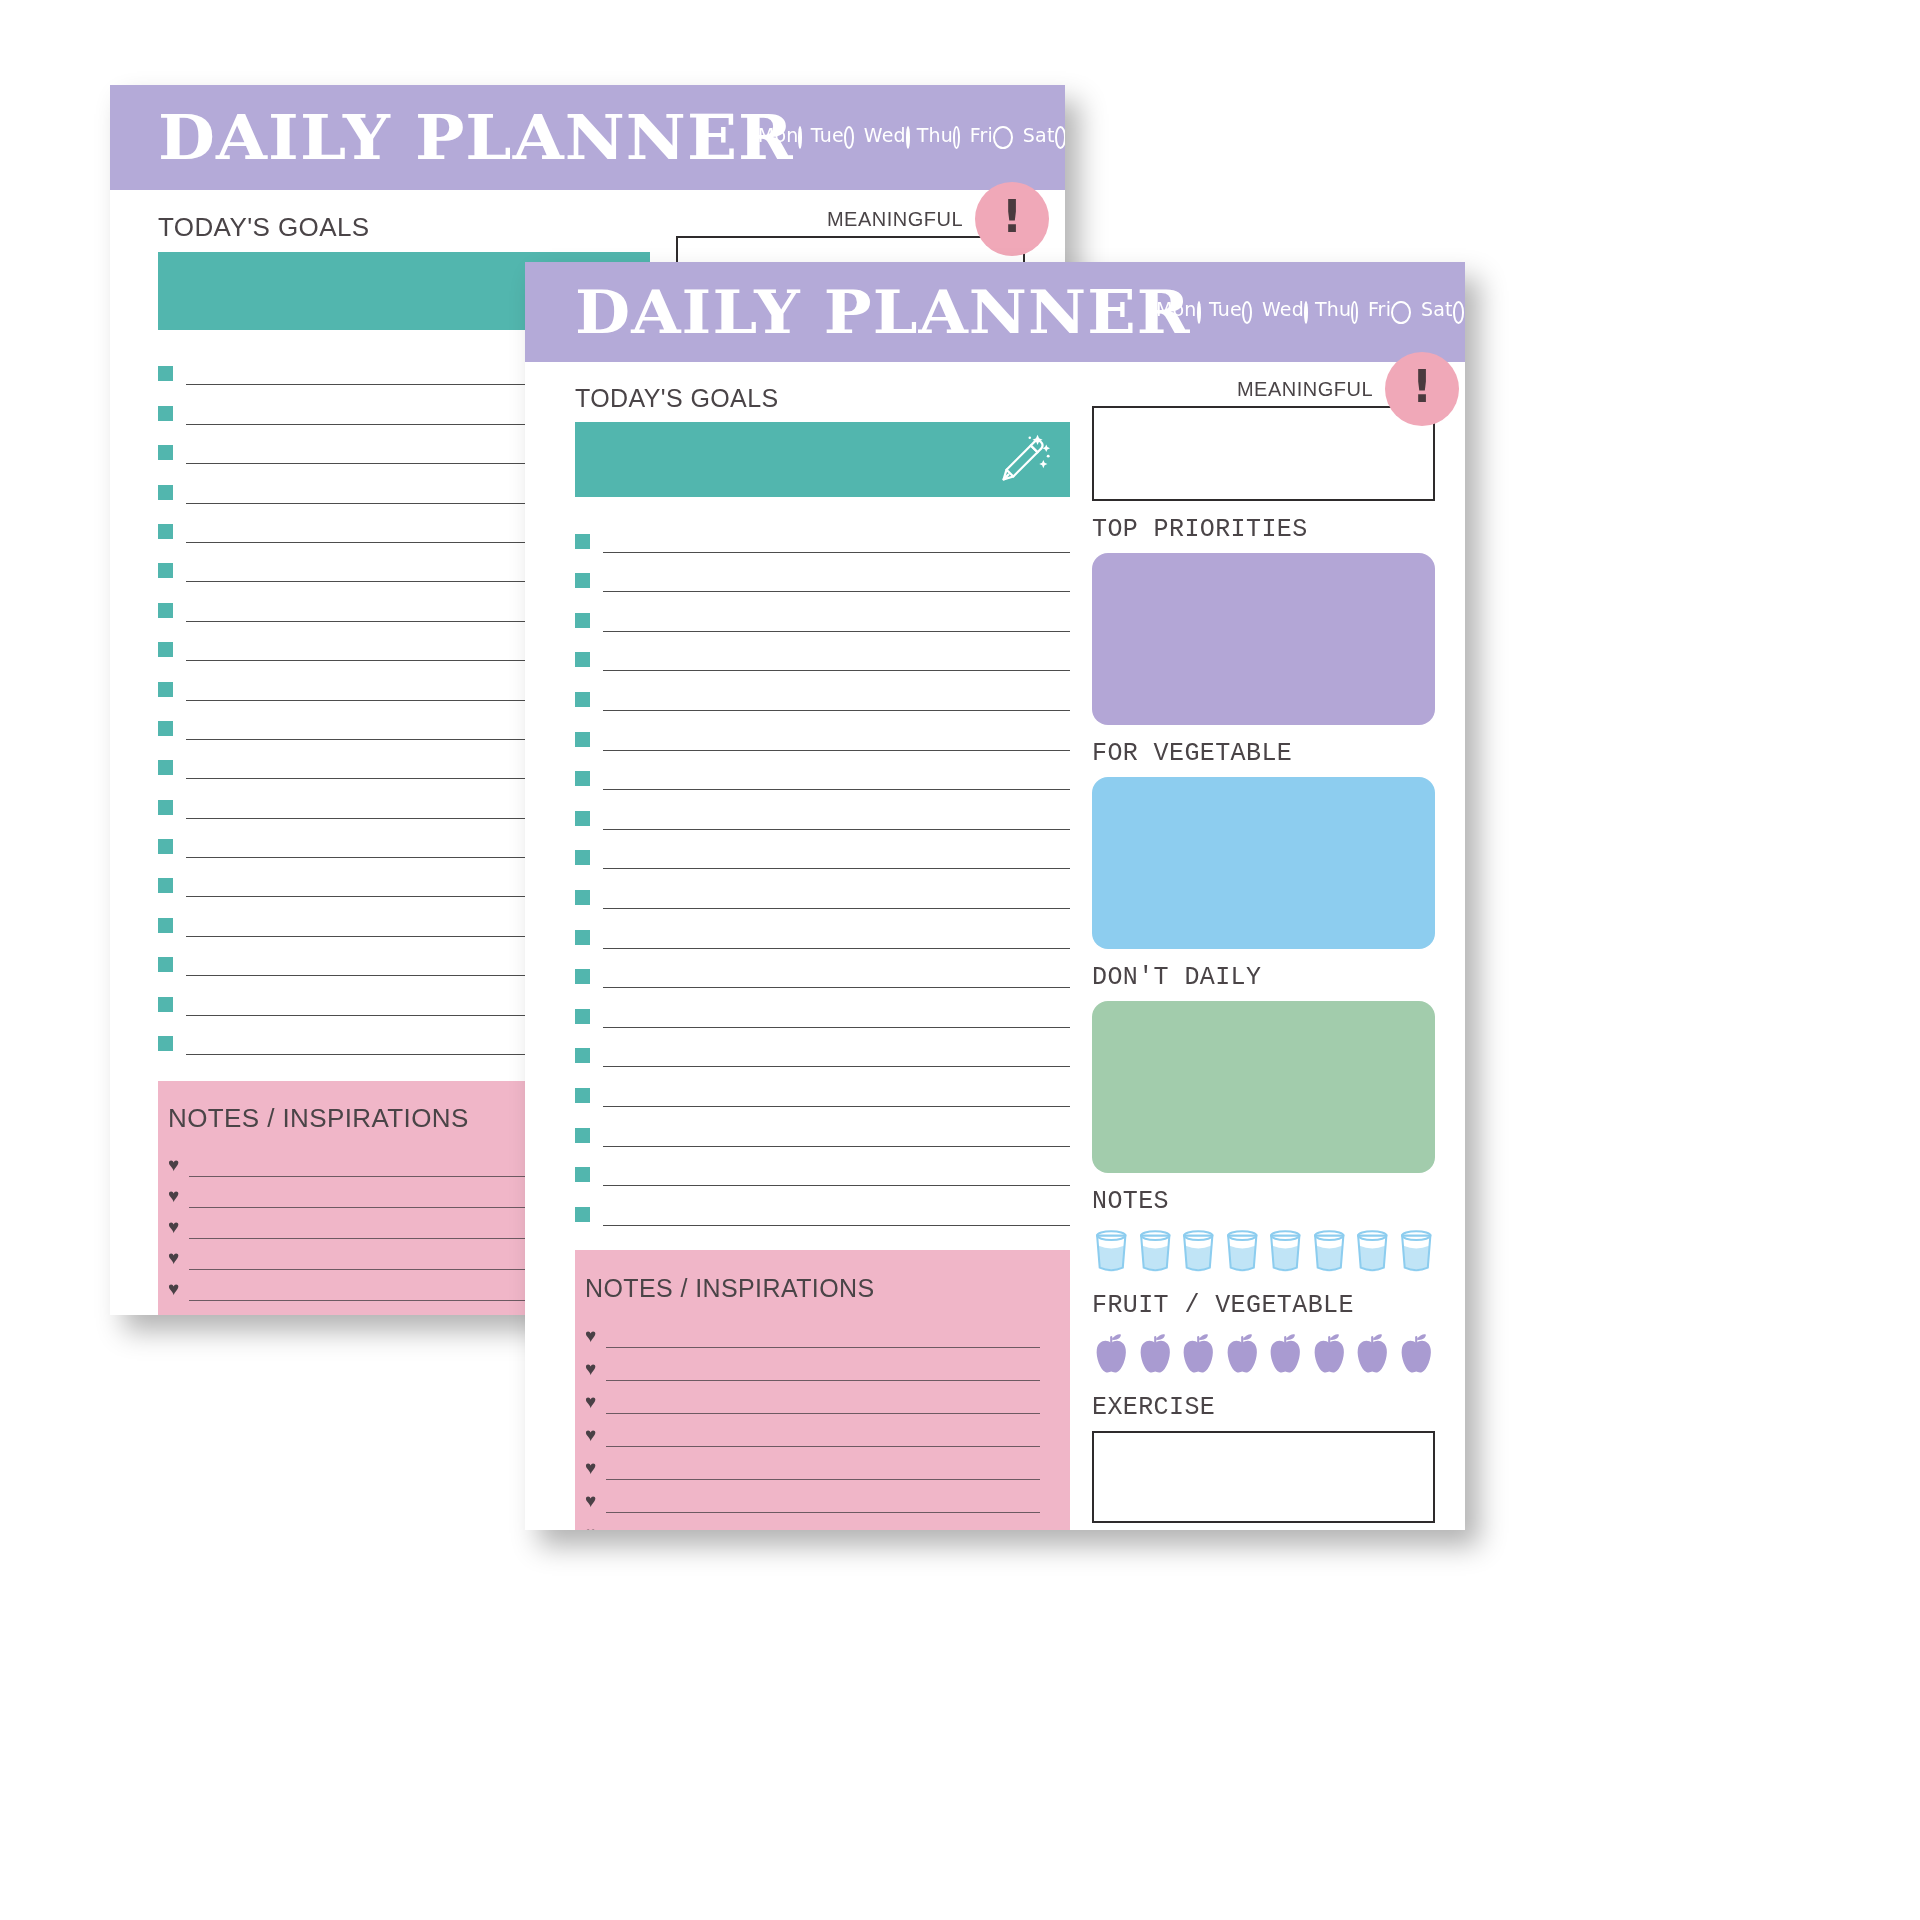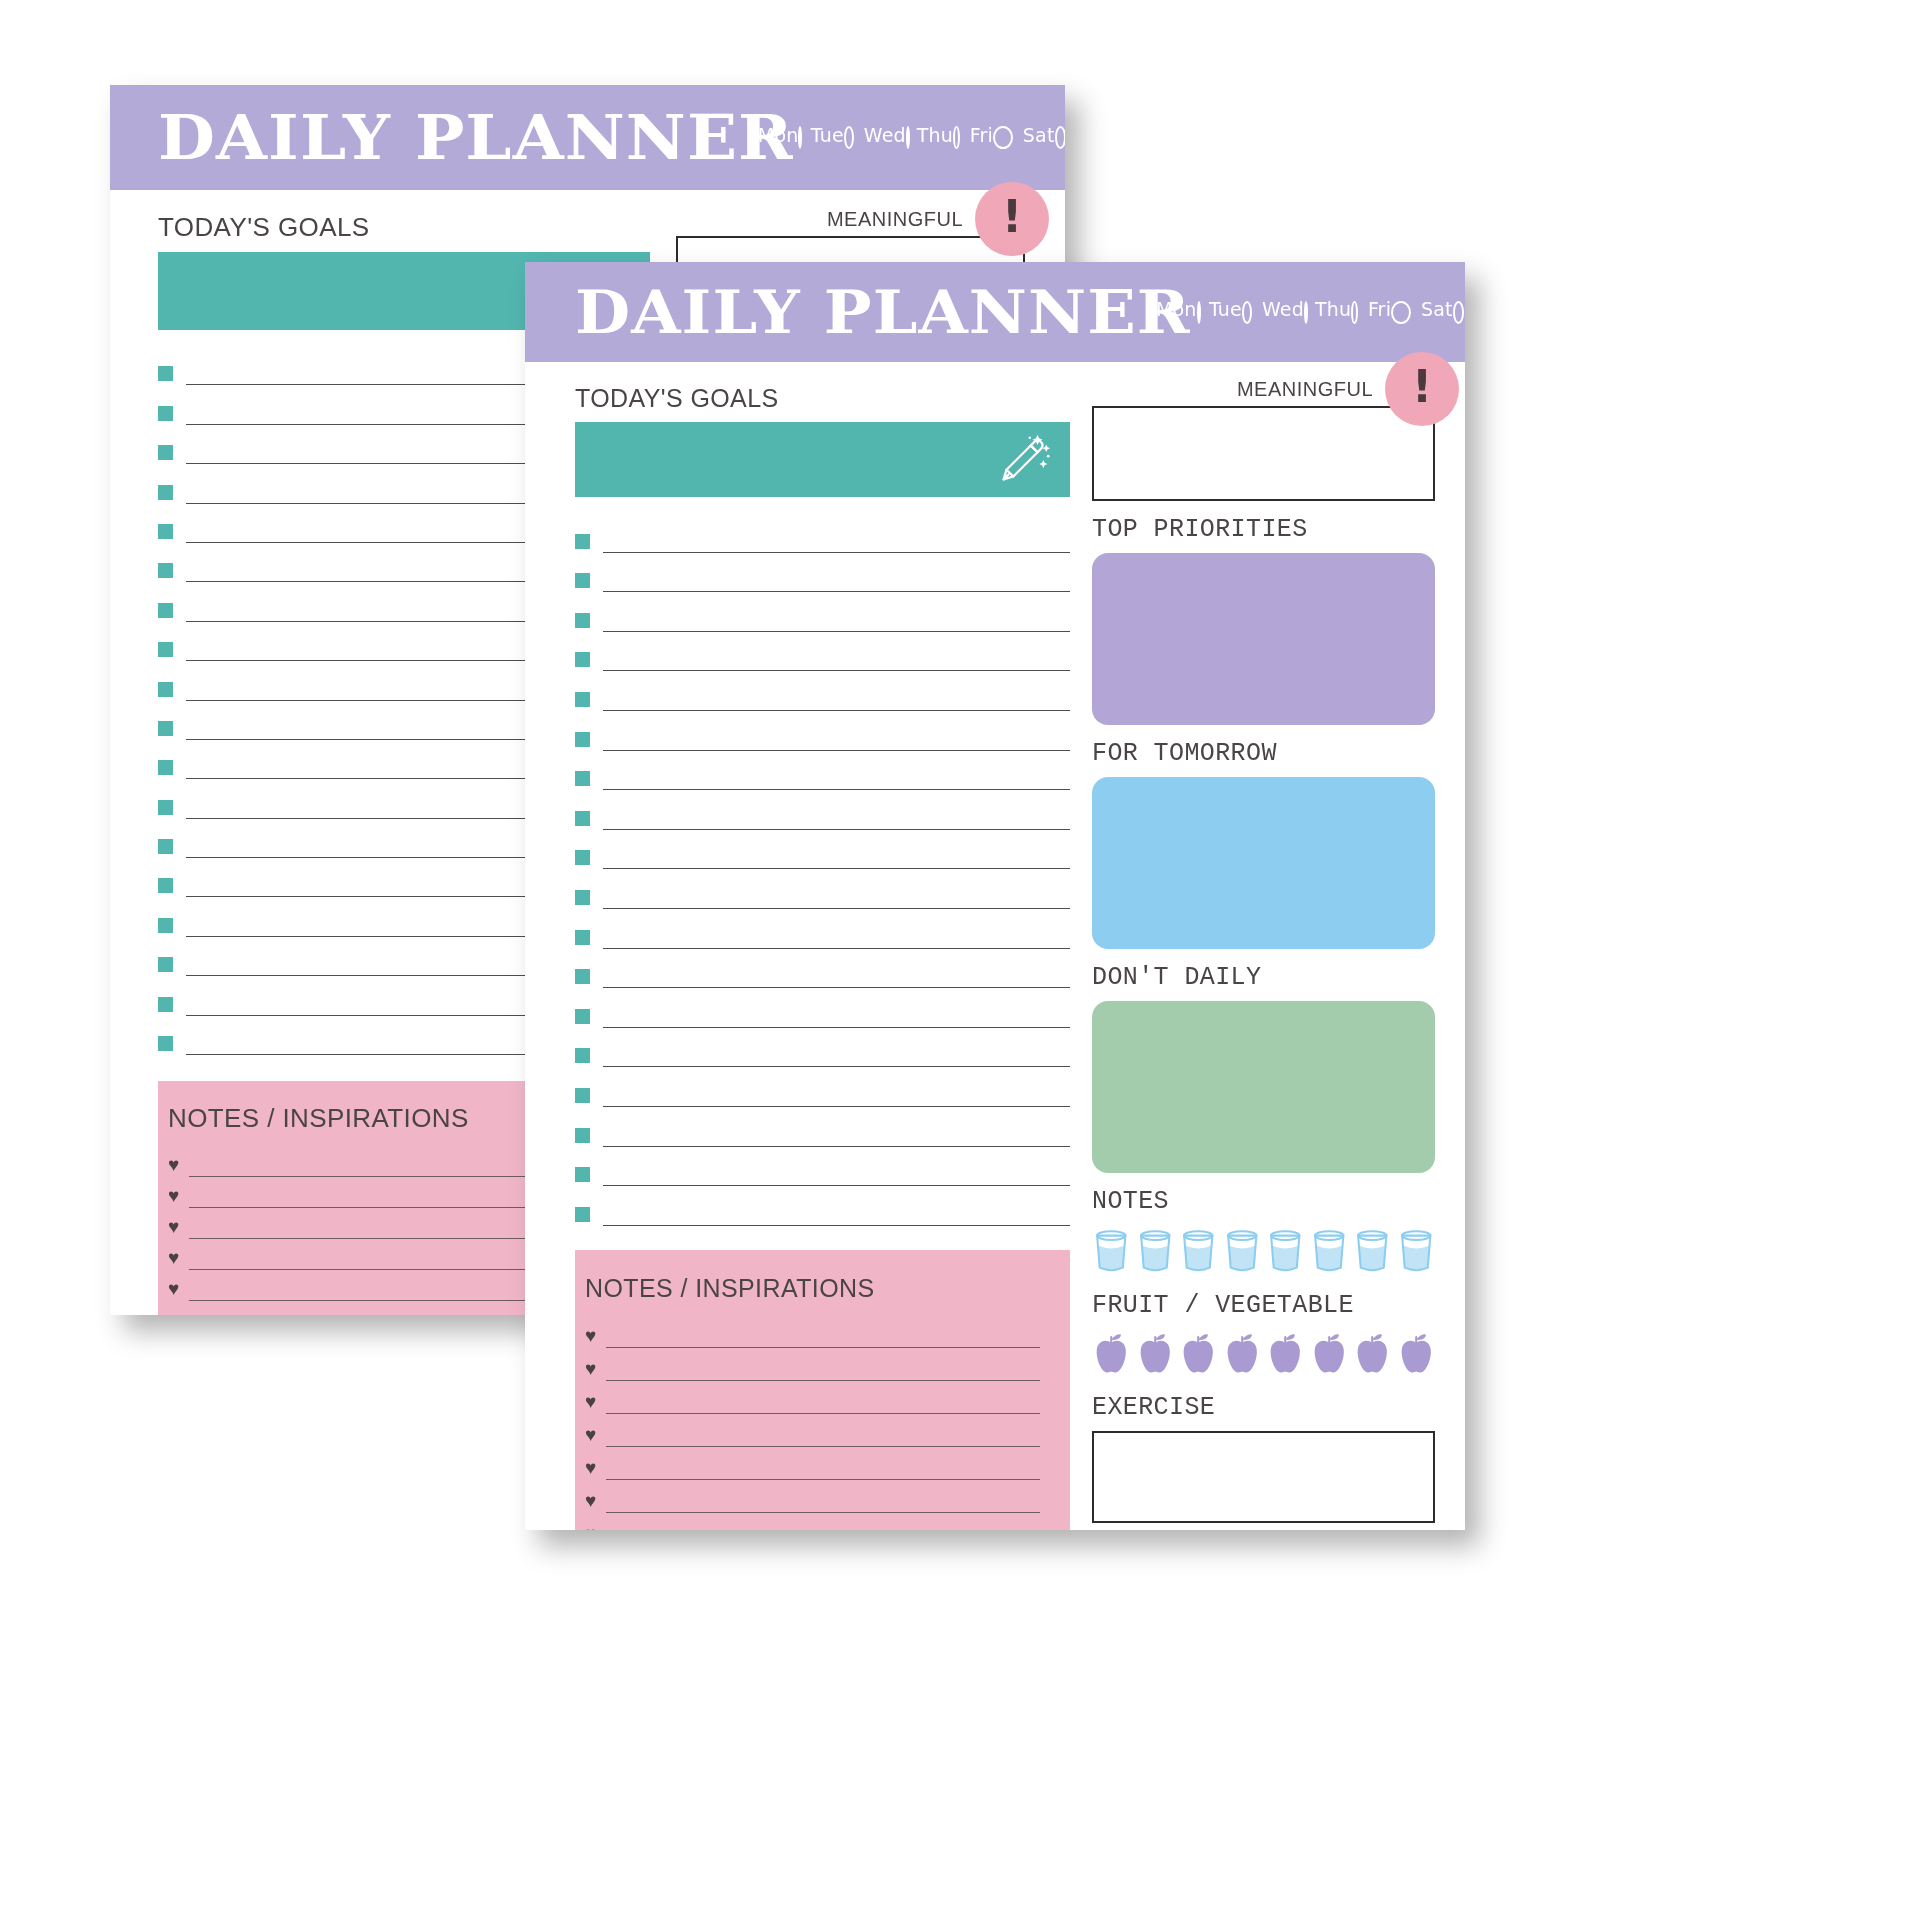"FOR TOMORROW" div.blk-label { text: TOMORROW -> VEGETABLE }
